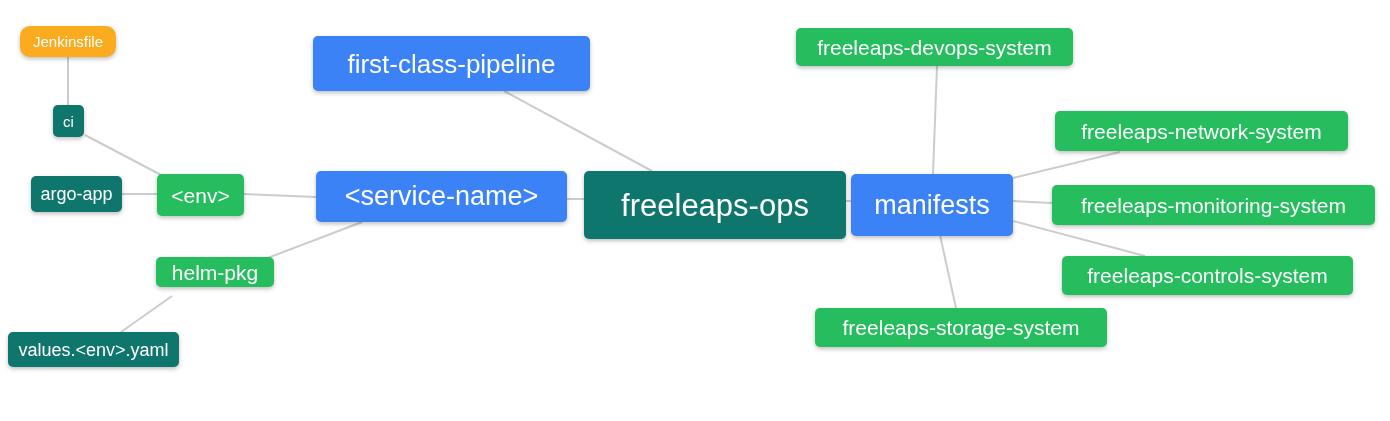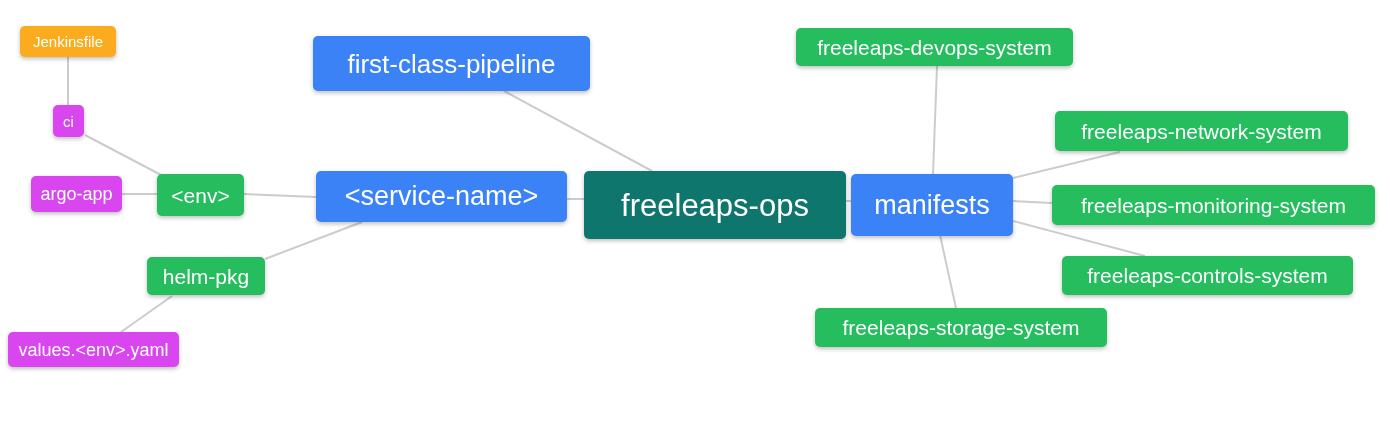"Jenkinsfile" .node.orange { border-radius: none -> 10px }
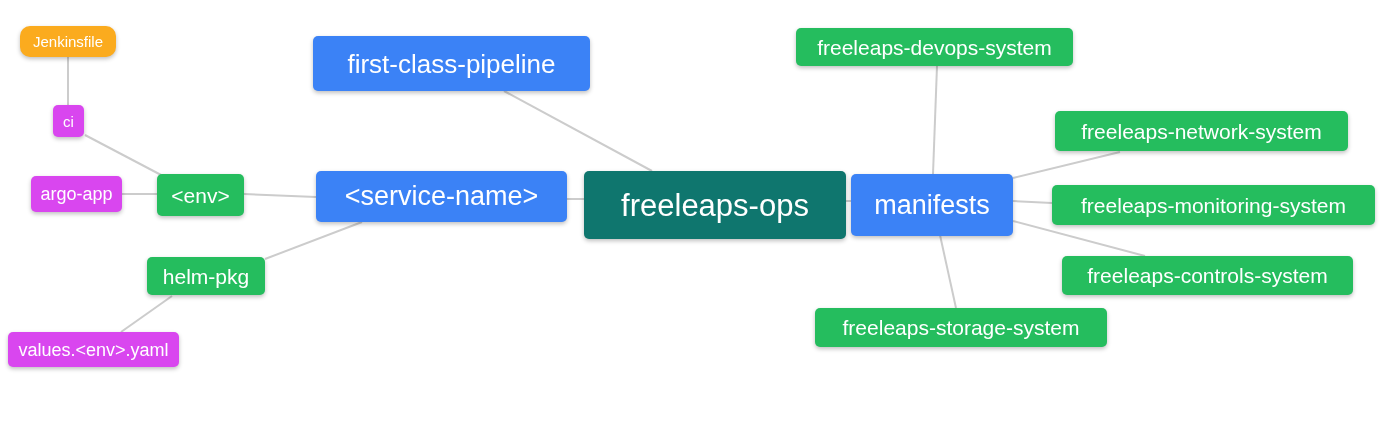"ci" .node.red { background: #d946ef -> #0f766e }
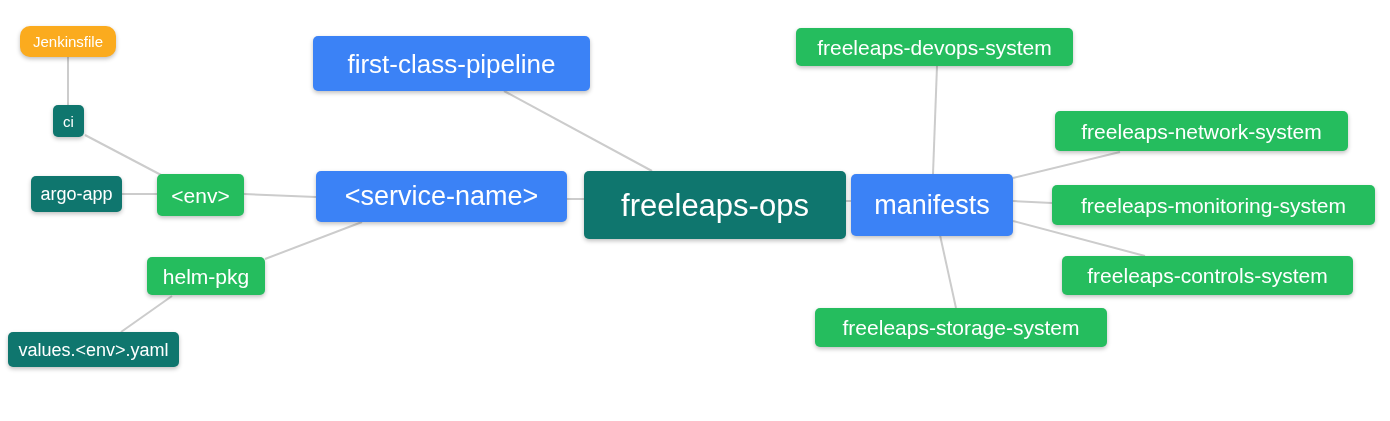"helm-pkg" div.node { height: 38px -> 30px; left: 147px -> 156px }
